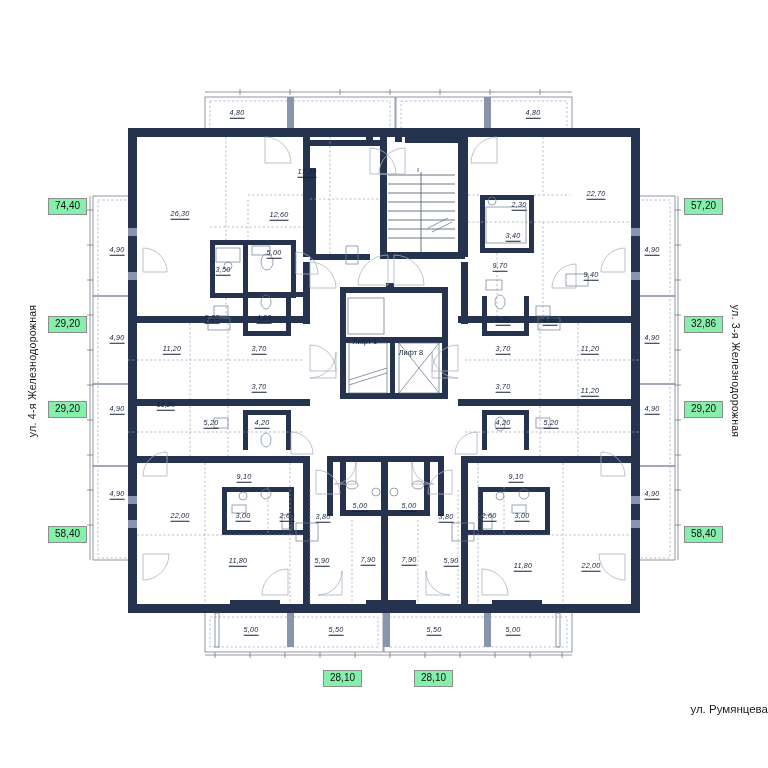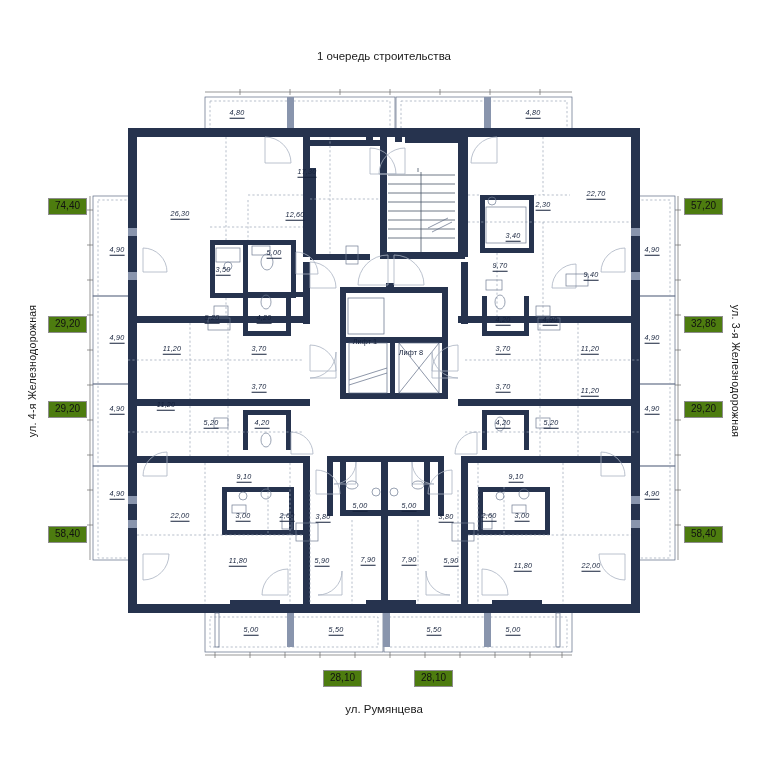"1 очередь строительства" div.title-top { html: <div>1 очередь строительства</div> -> none }
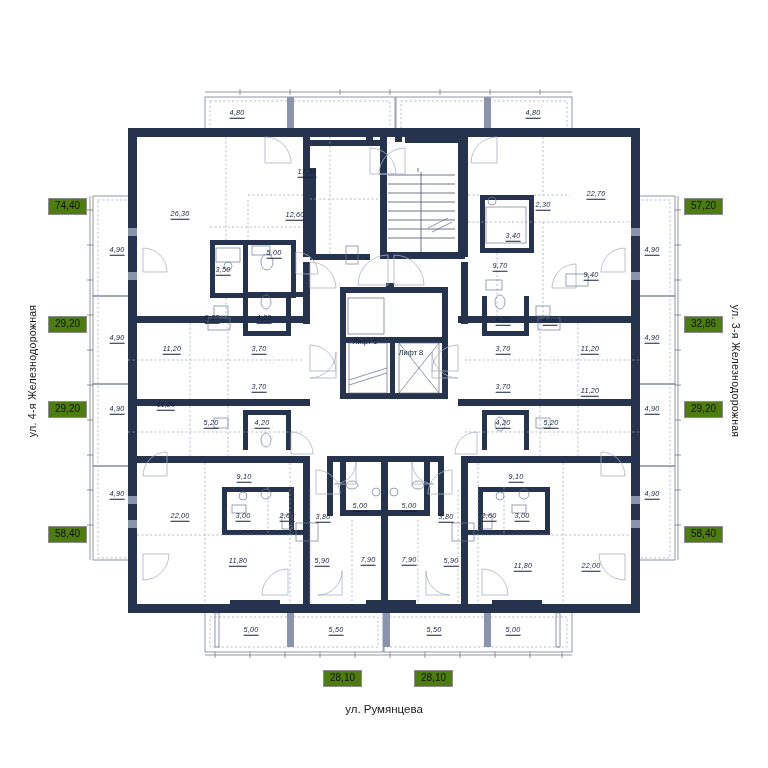"74,40" .chip { background: #4d7c0f -> #86efac }
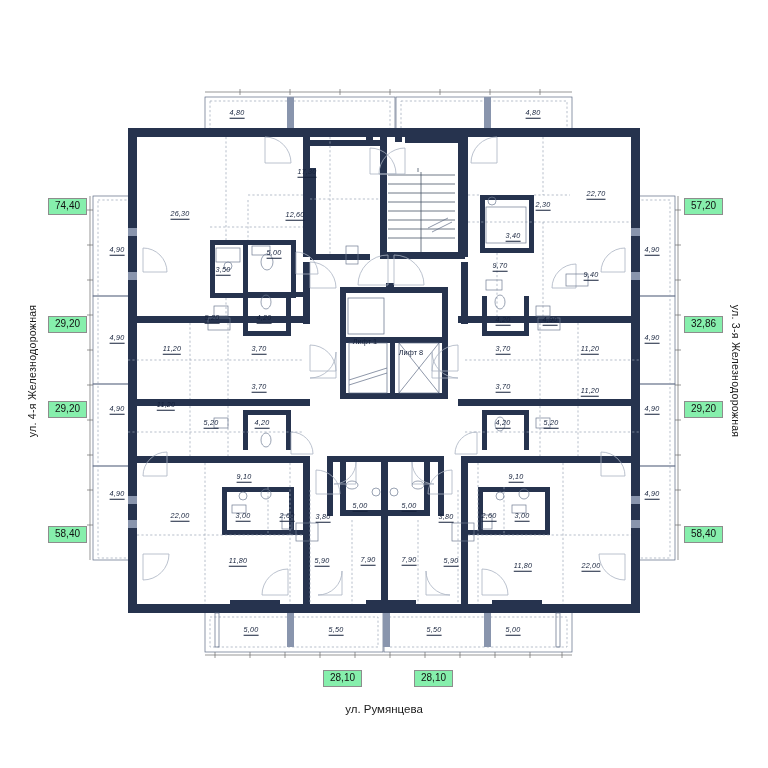"2,30" div.area { margin-left: 24px -> none }
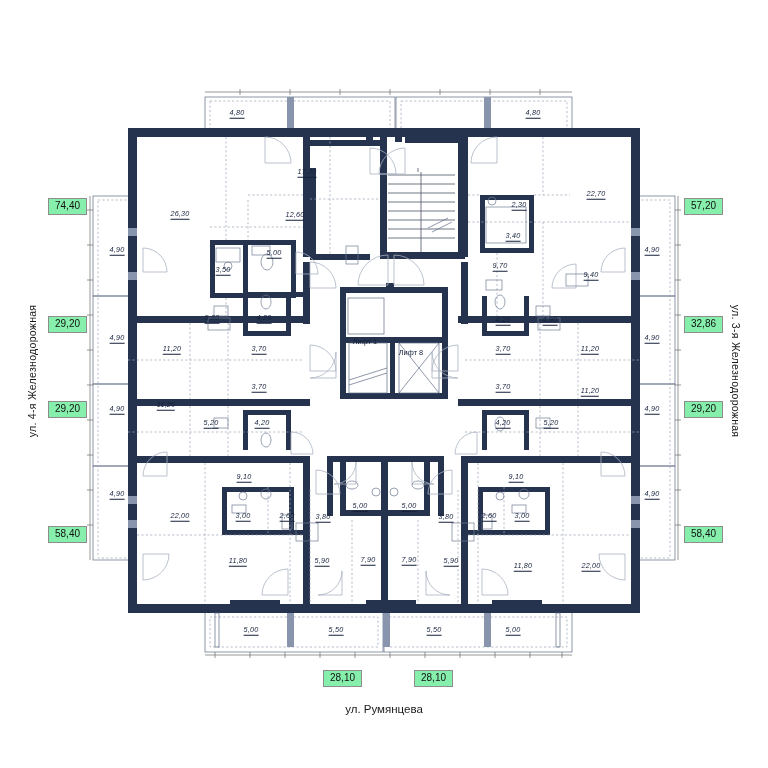"12,60" div.area { left: 295px -> 279px }
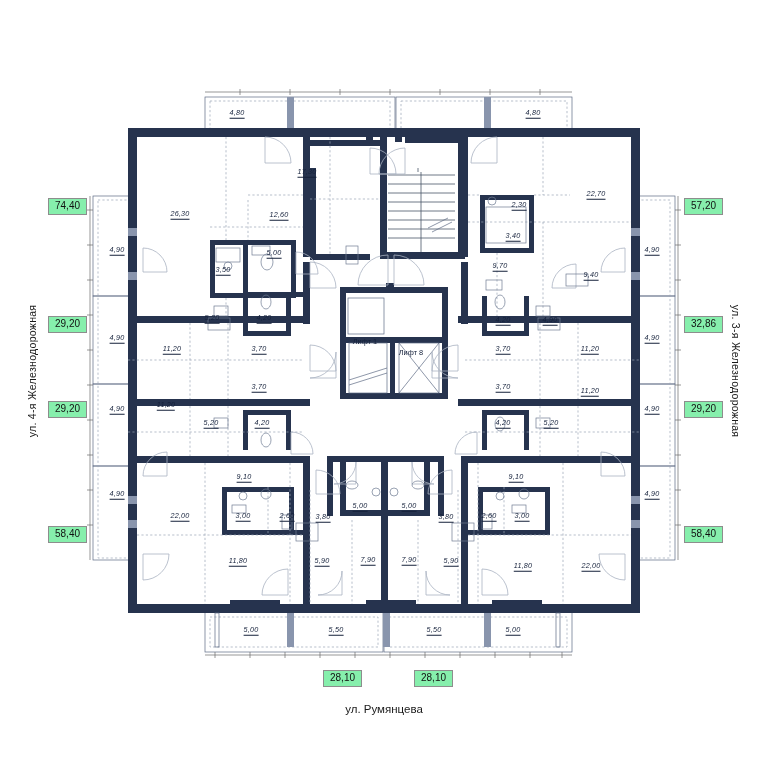"ул. Румянцева" .title-bottom { text-align: center -> right }
